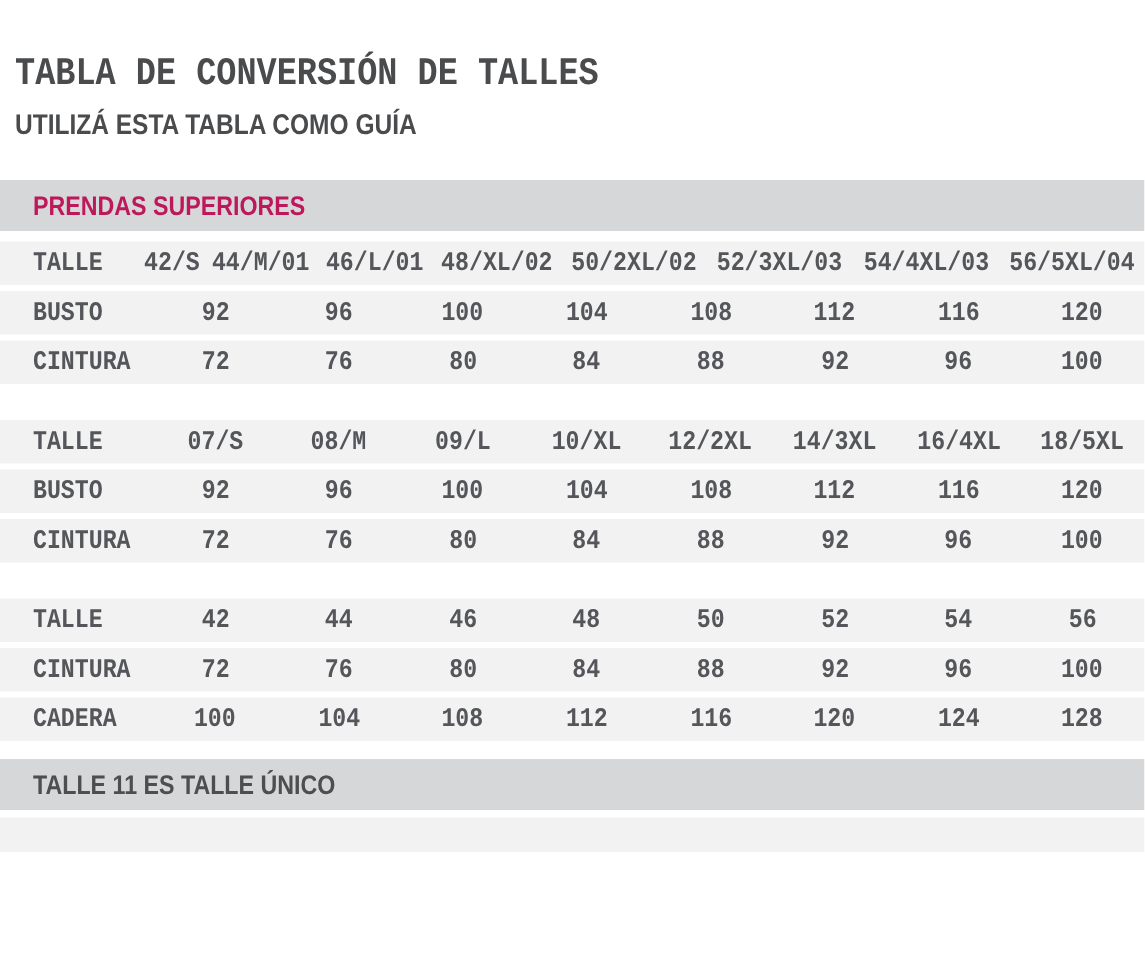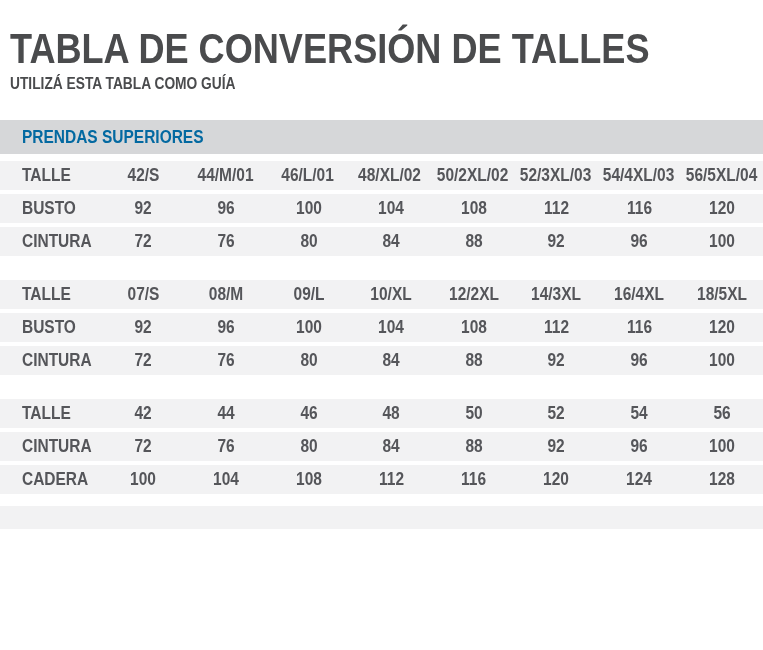"TABLA DE CONVERSIÓN DE TALLES" .title { font-family: none -> Liberation Mono, monospace; font-size: 42px -> 26px }
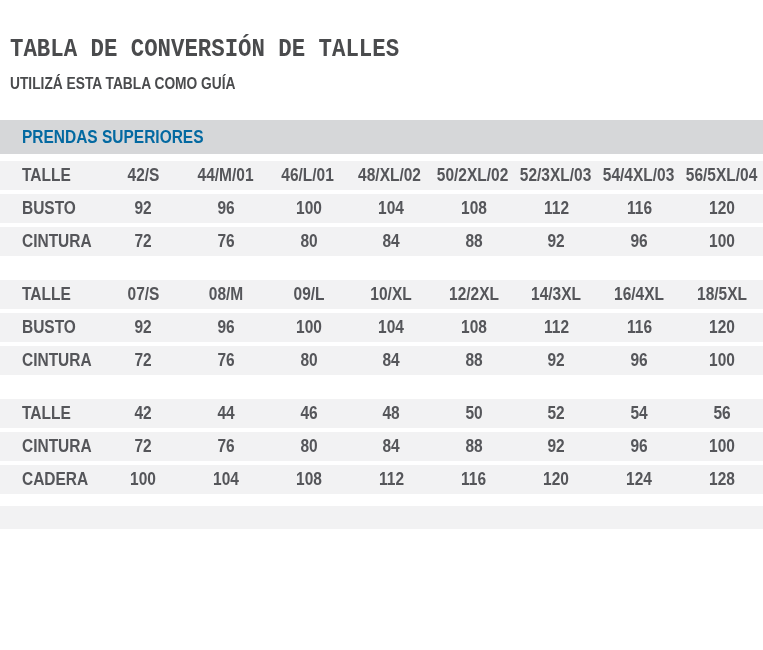"UTILIZÁ ESTA TABLA COMO GUÍA" .subtitle { font-size: 16px -> 19px }
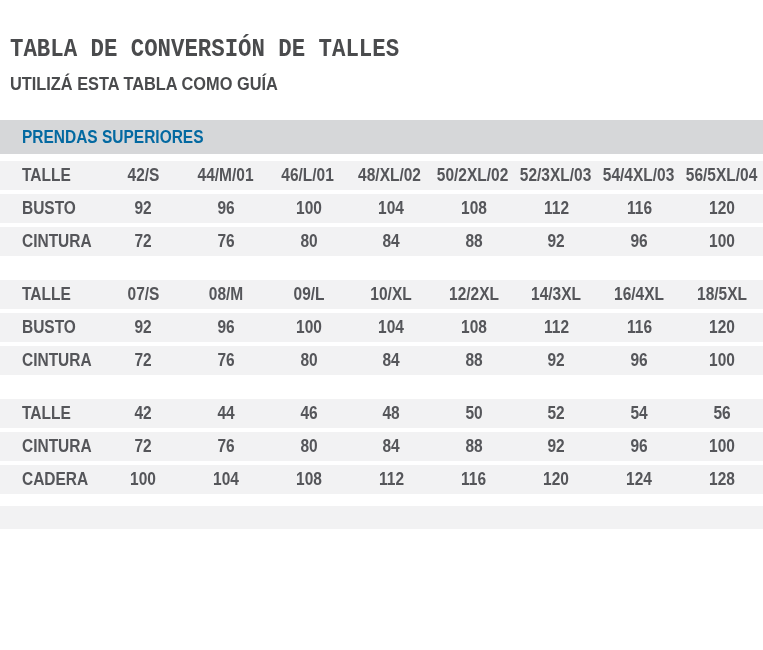"PRENDAS SUPERIORES" .section-bar { color: #0369a1 -> #be185d }
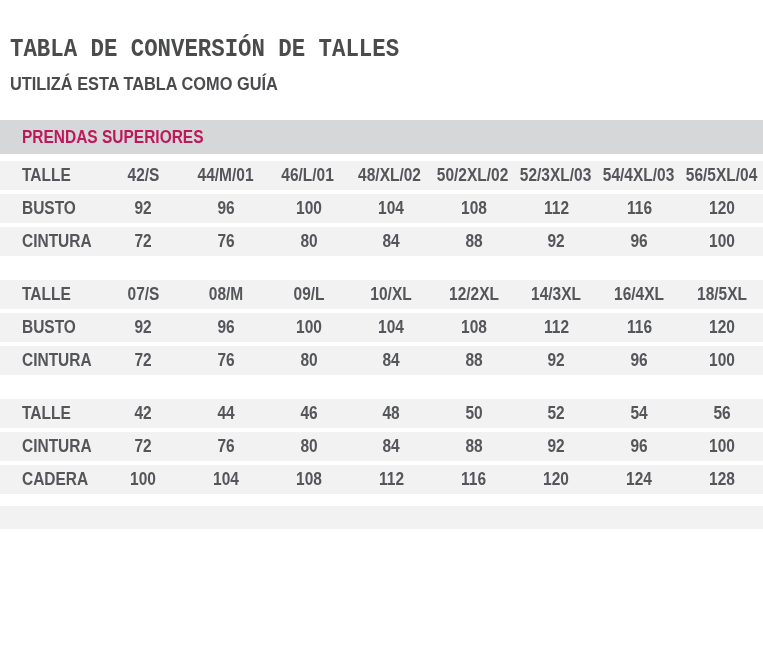"TALLE" .rows { font-family: none -> Liberation Mono, monospace }
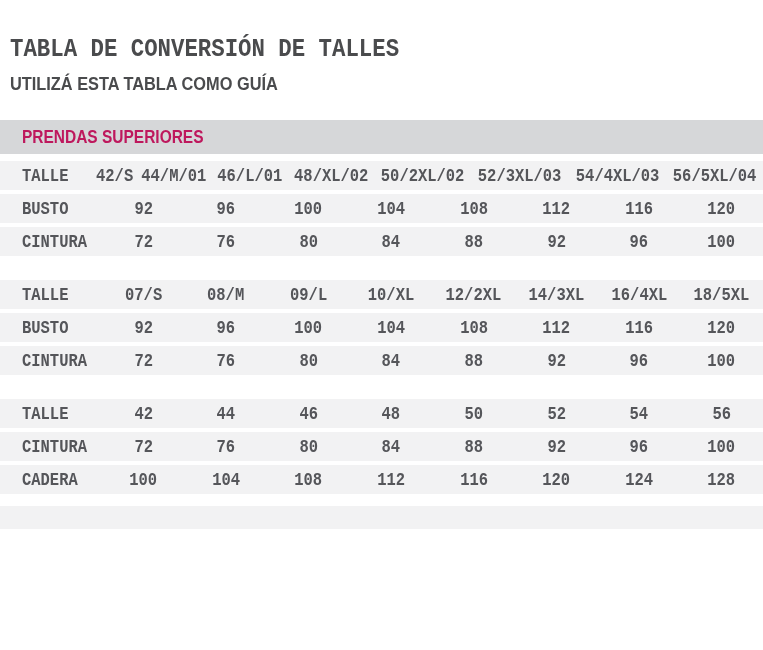"TALLE 11 ES TALLE ÚNICO" div.footer-bar { html: none -> <div> <span>TALLE 11 ES TALLE ÚNICO</span> </div> }
